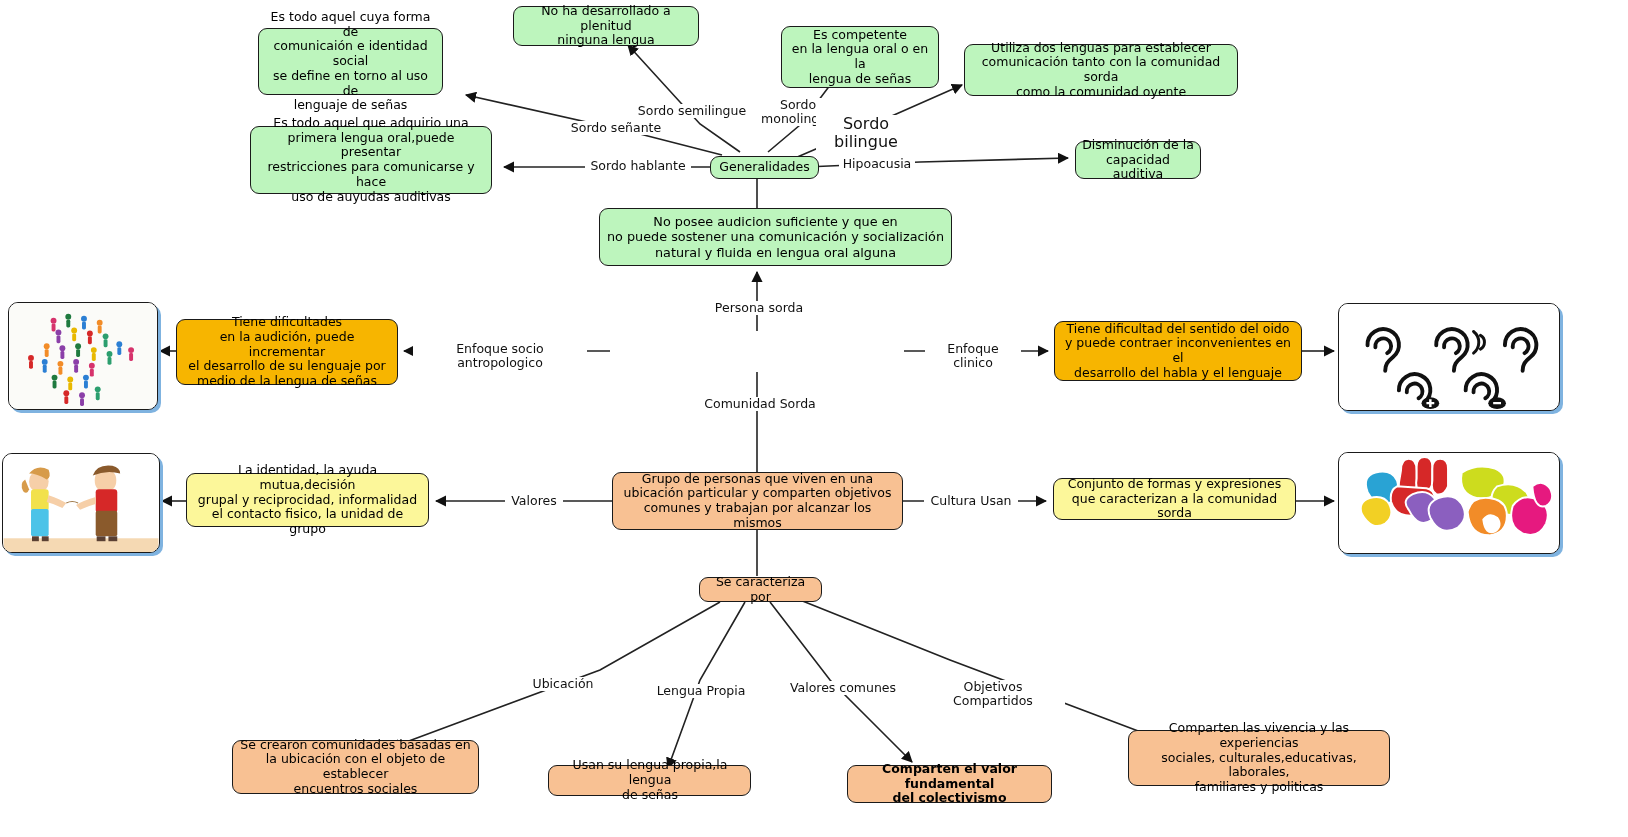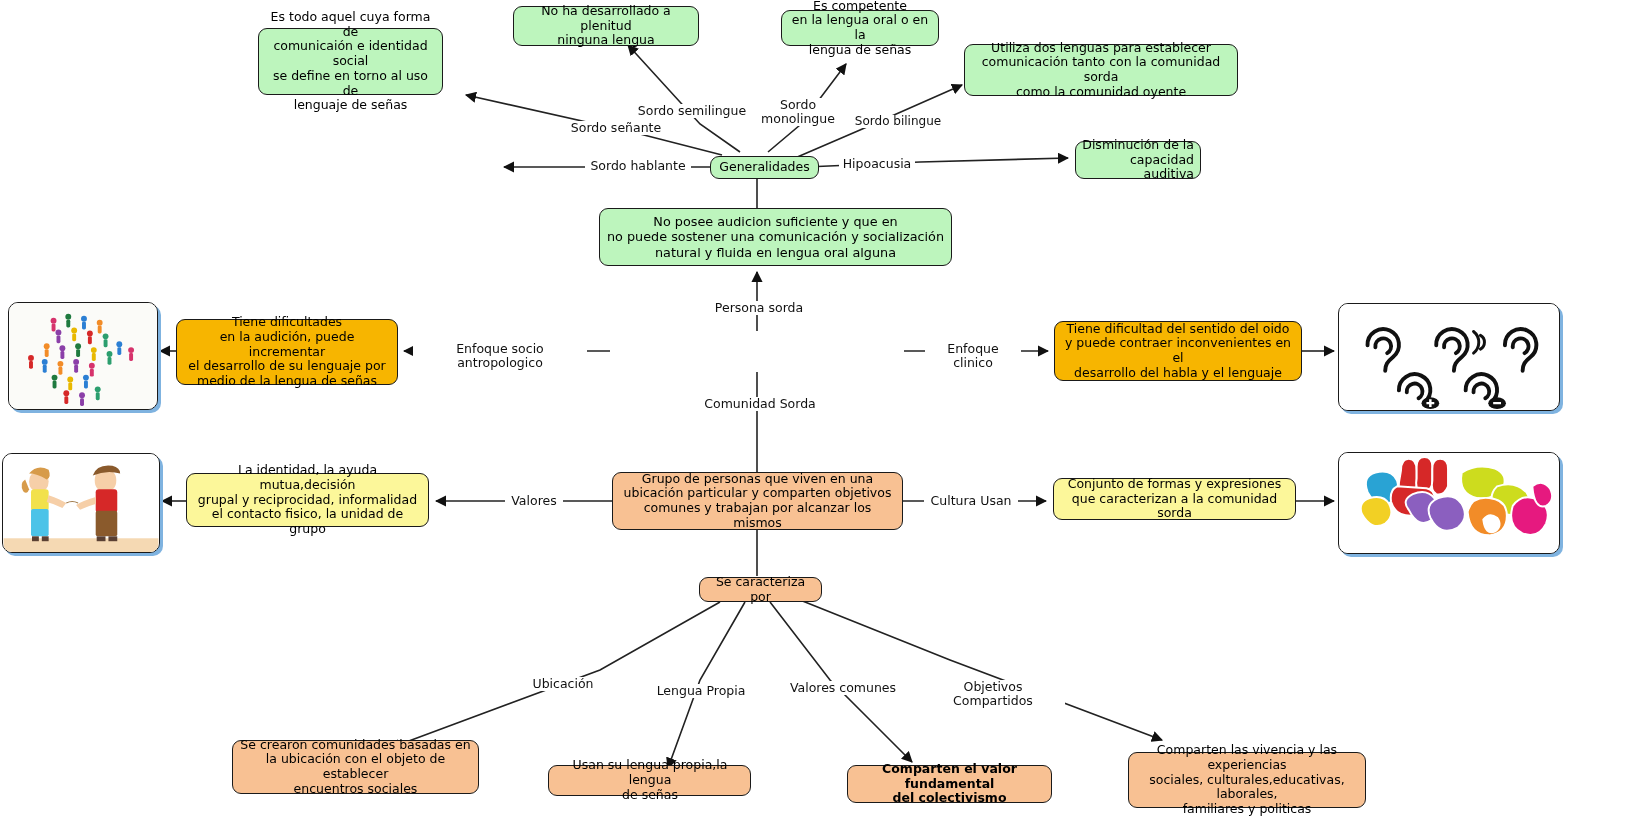"Es competente" div.node { height: 36px -> 62px; top: 10px -> 26px }
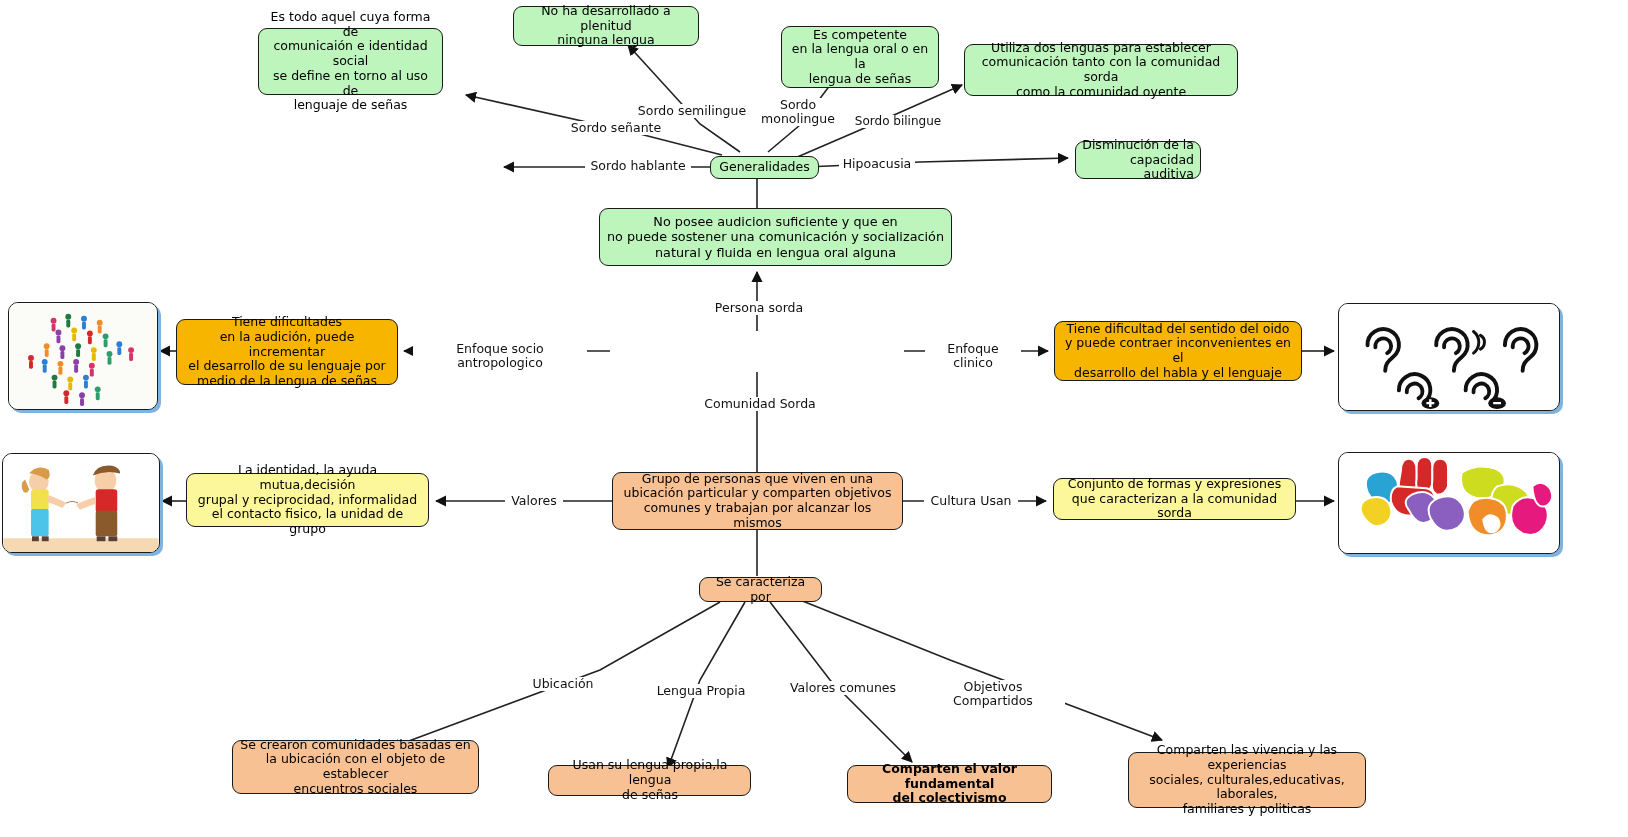"Es todo aquel que adquirio" div.node { html: none -> <div>Es todo aquel que adquirio una primera lengua oral,puede presentar restricciones para comunicarse y hace uso de auyudas auditivas</div> }
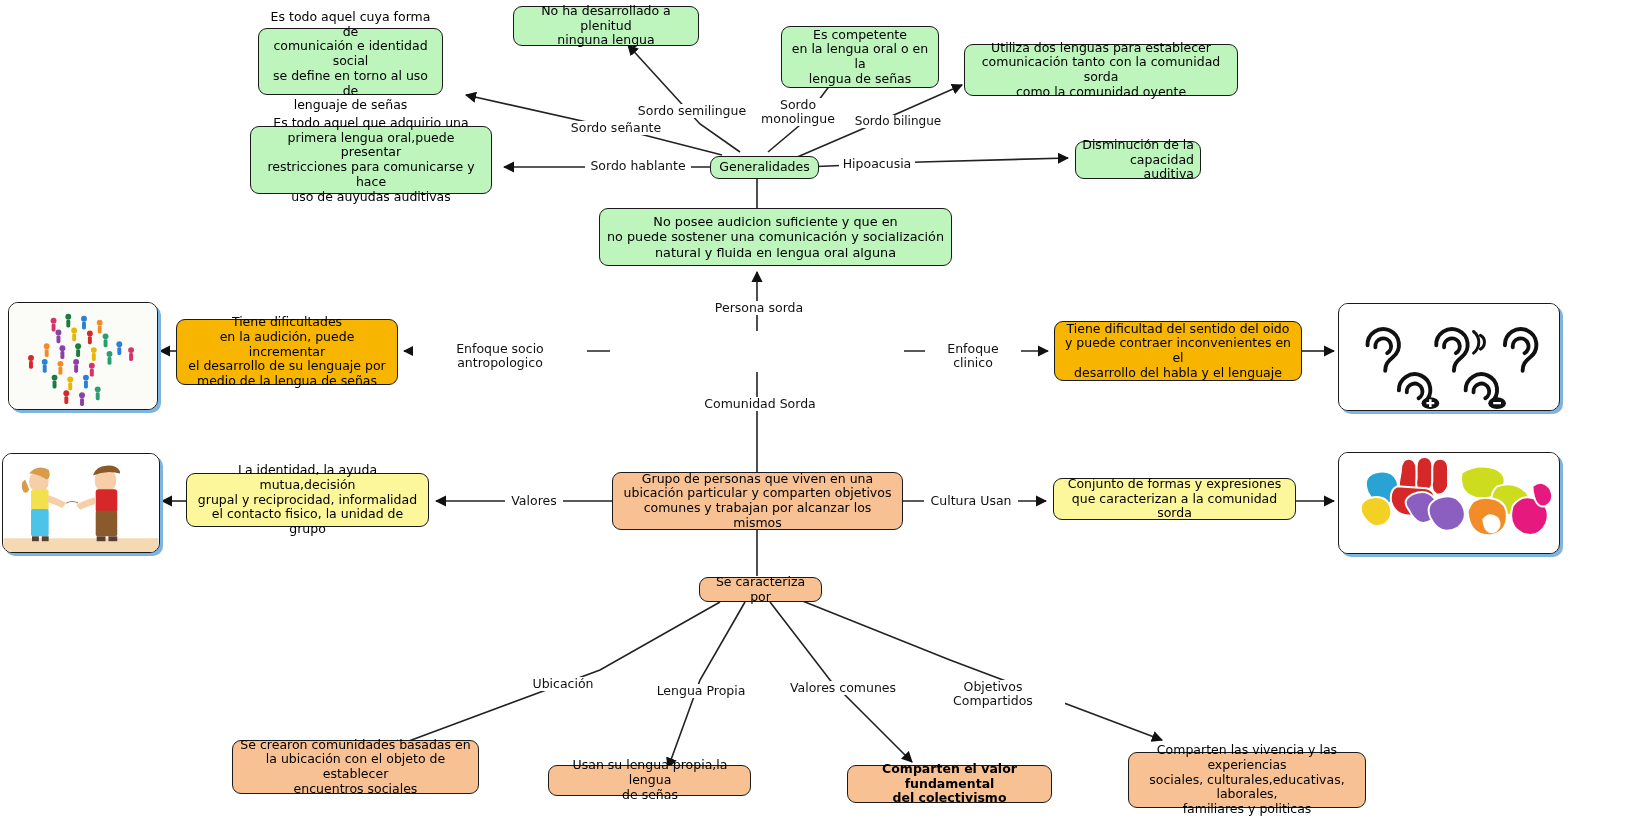"Sordo bilingue" div.edge-label { font-size: 12px -> 16px; left: 848px -> 816px }
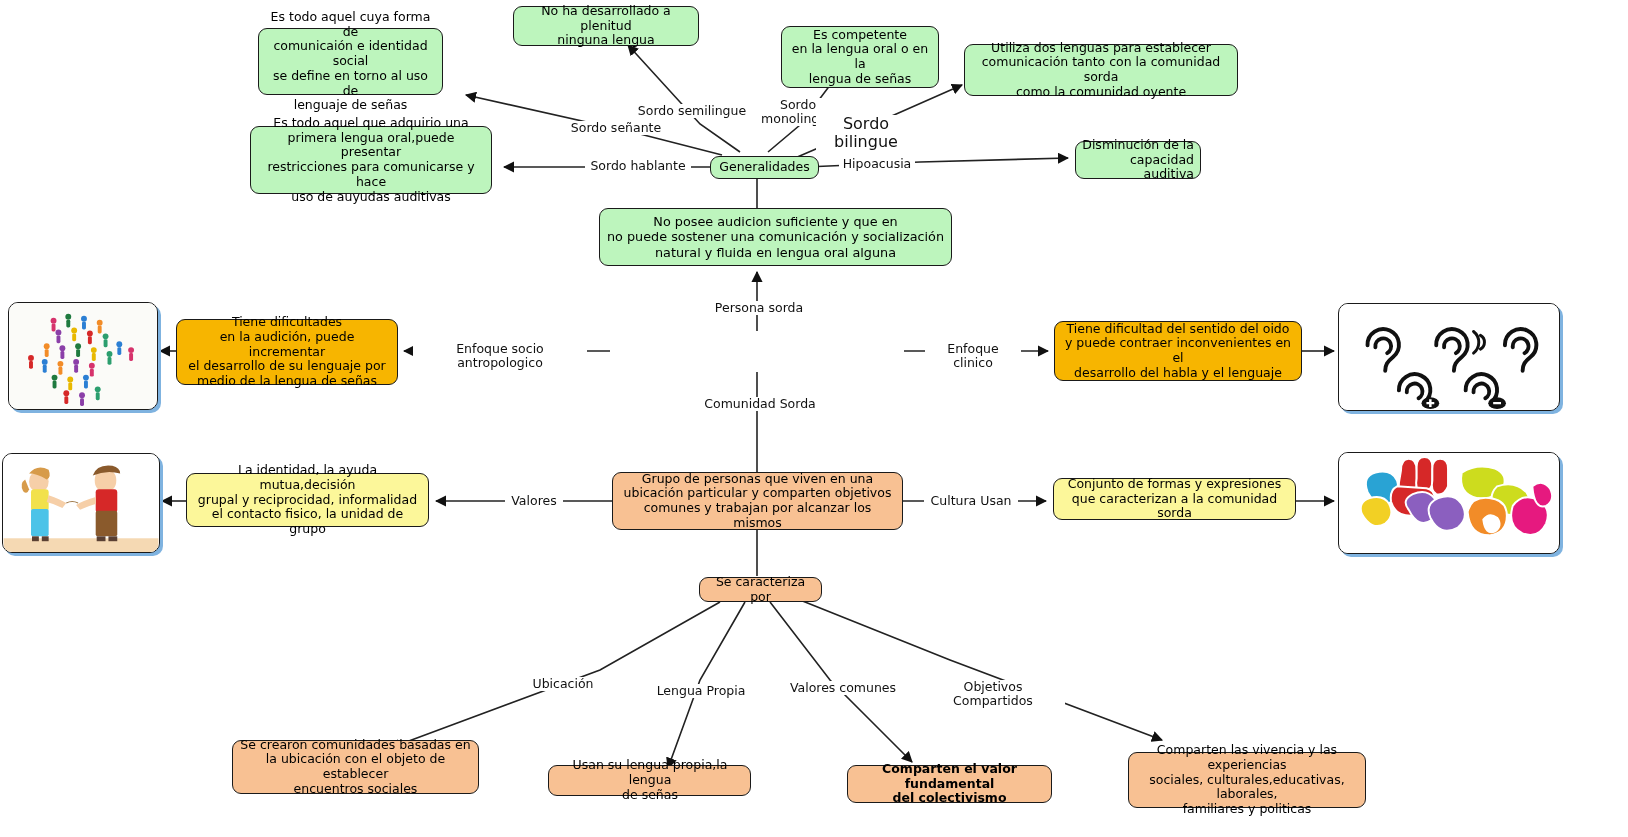"Disminución de la" div.node { text-align: right -> none }
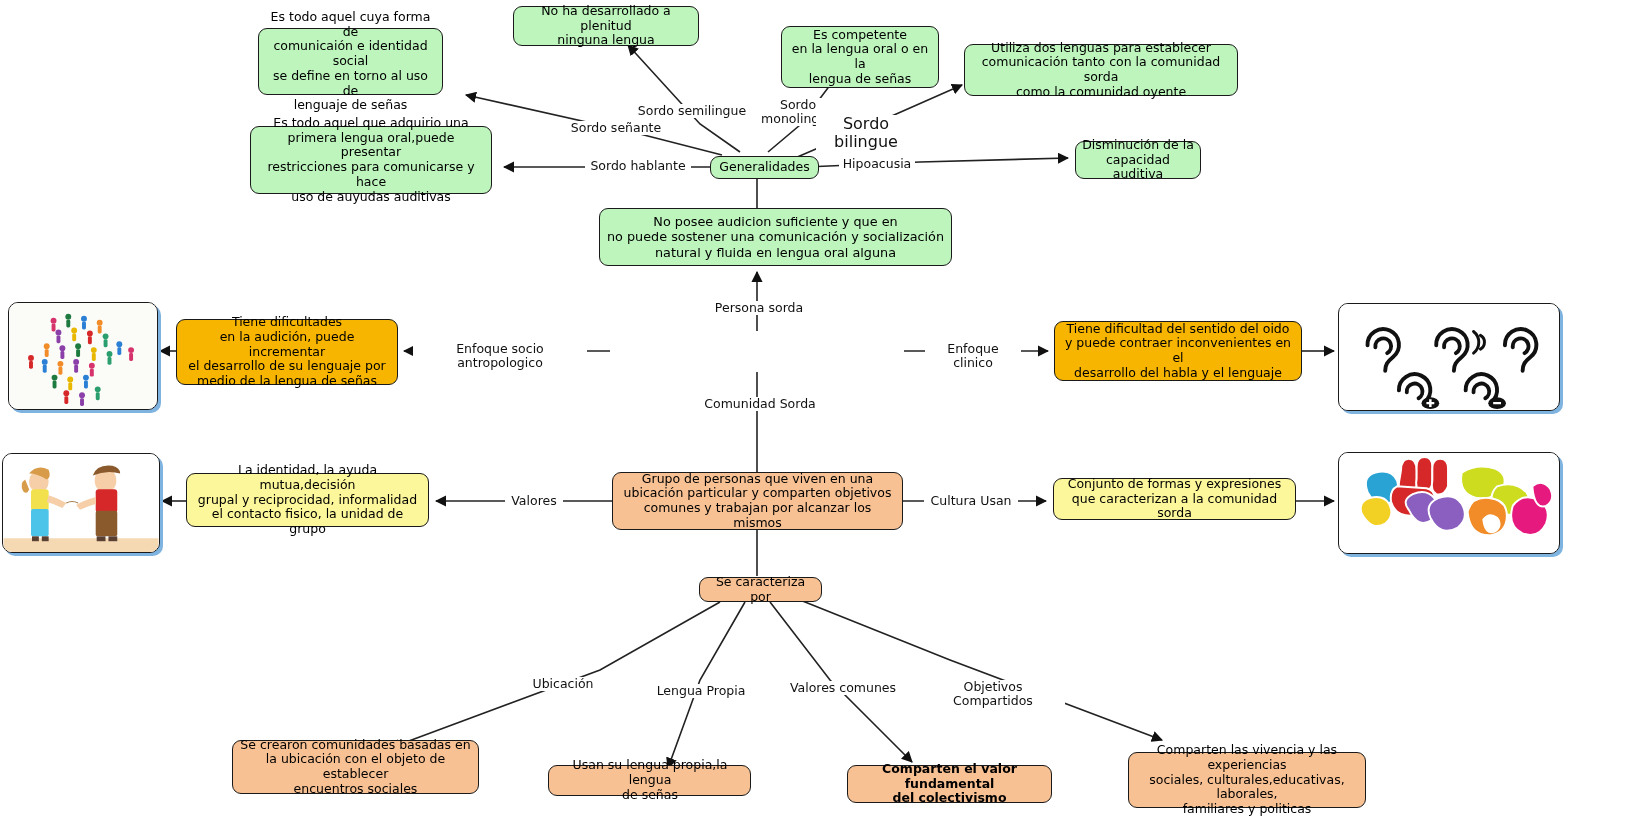"Comparten las vivencia y las" div.node { top: 752px -> 730px; width: 238px -> 262px }
